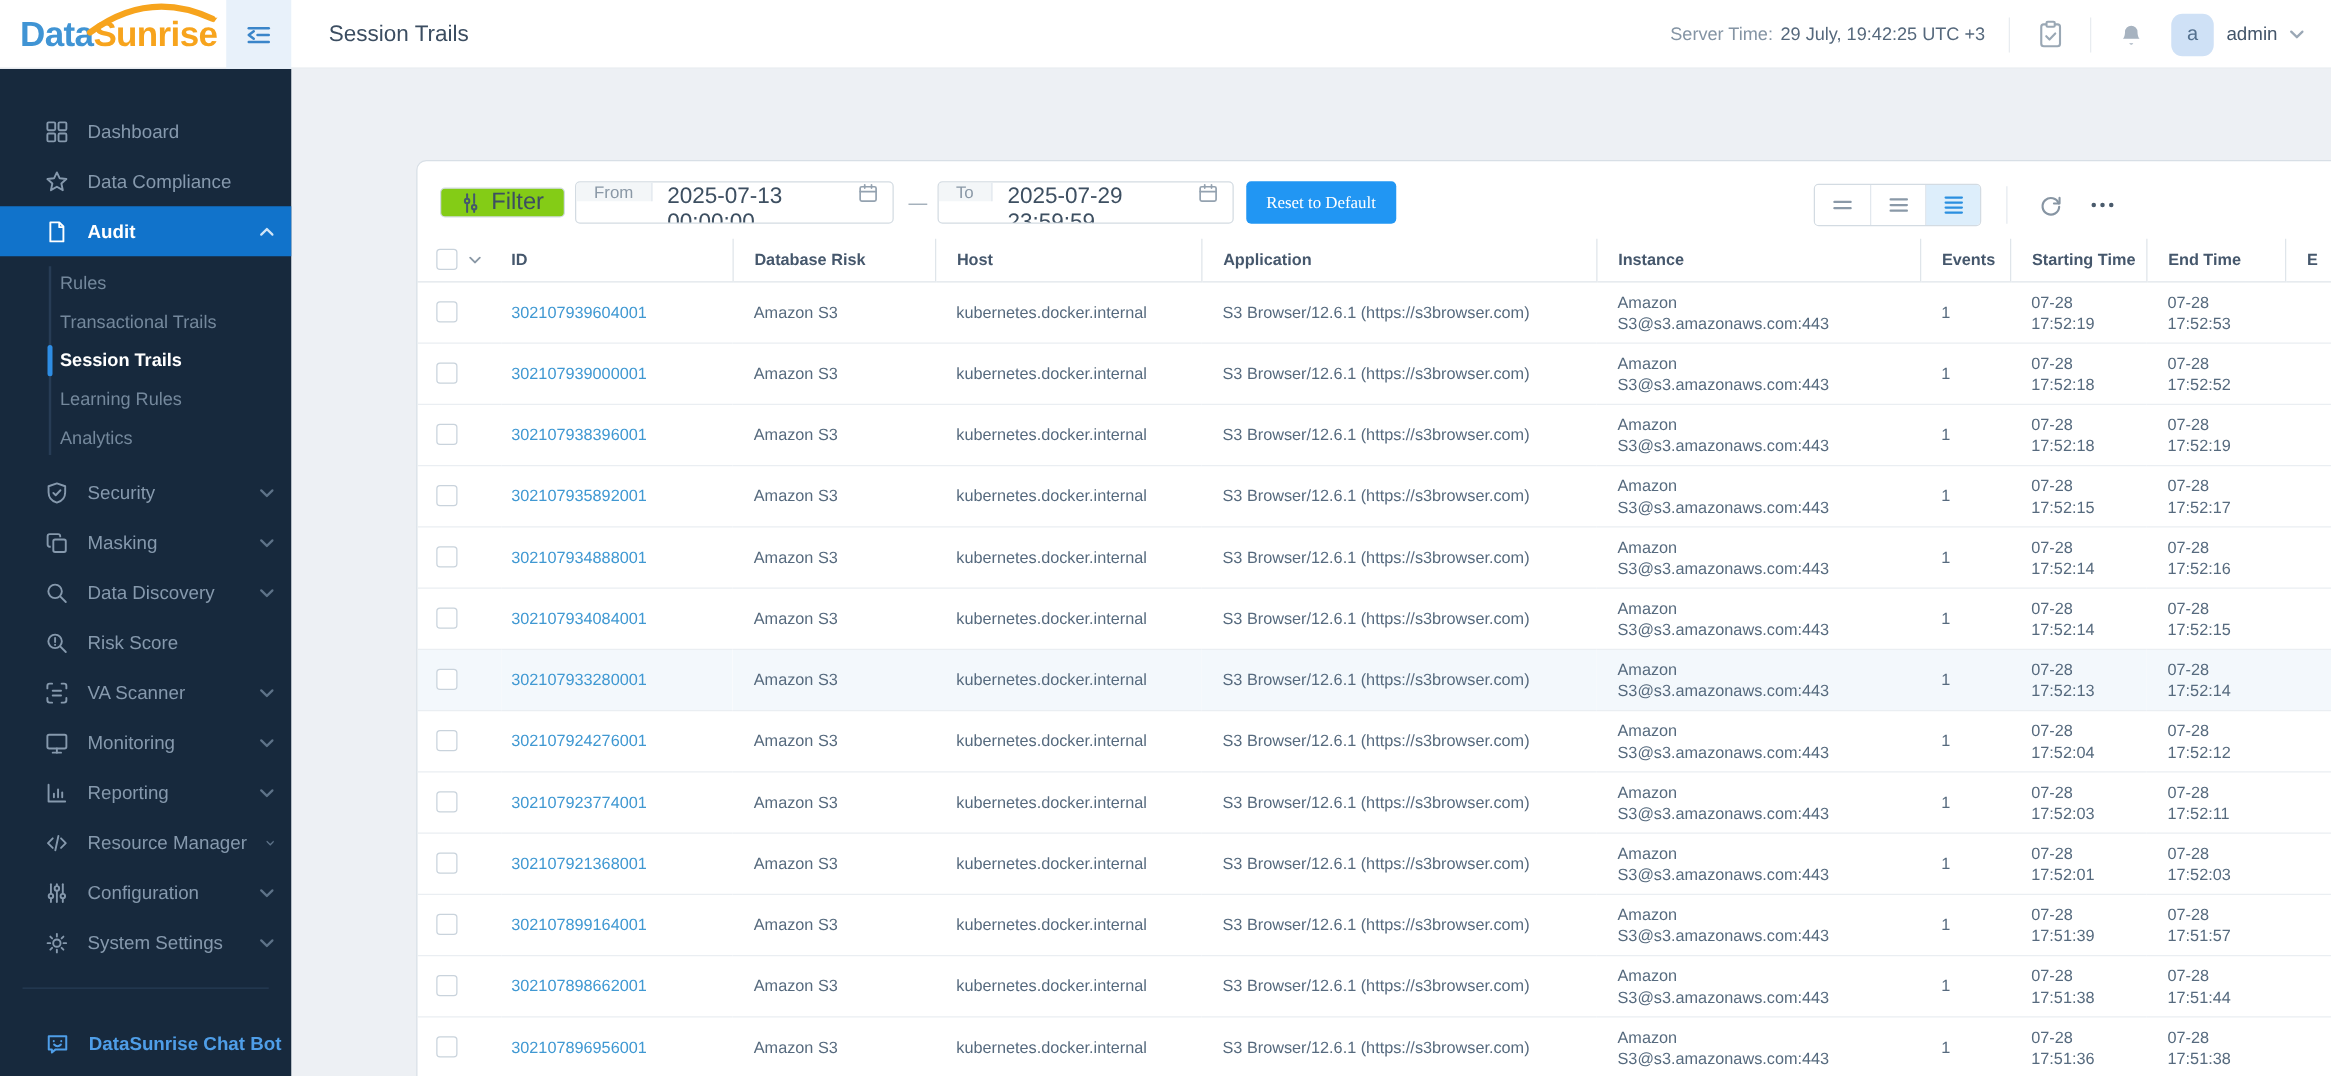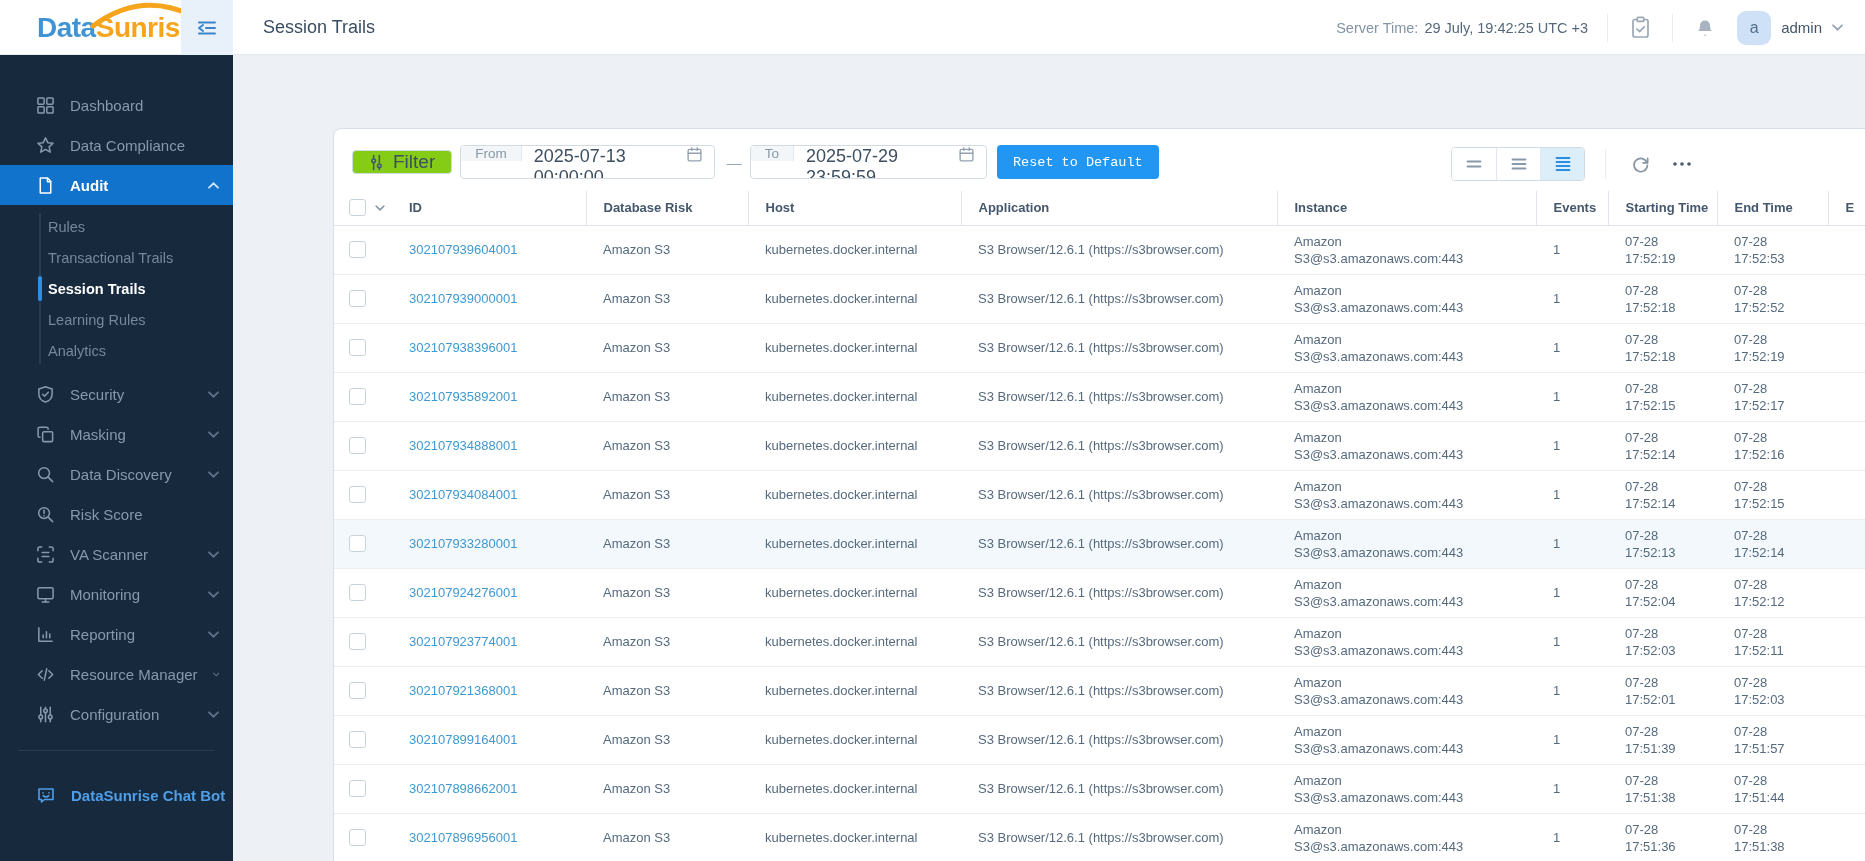"Data" .logo { left: 37px -> 16px }
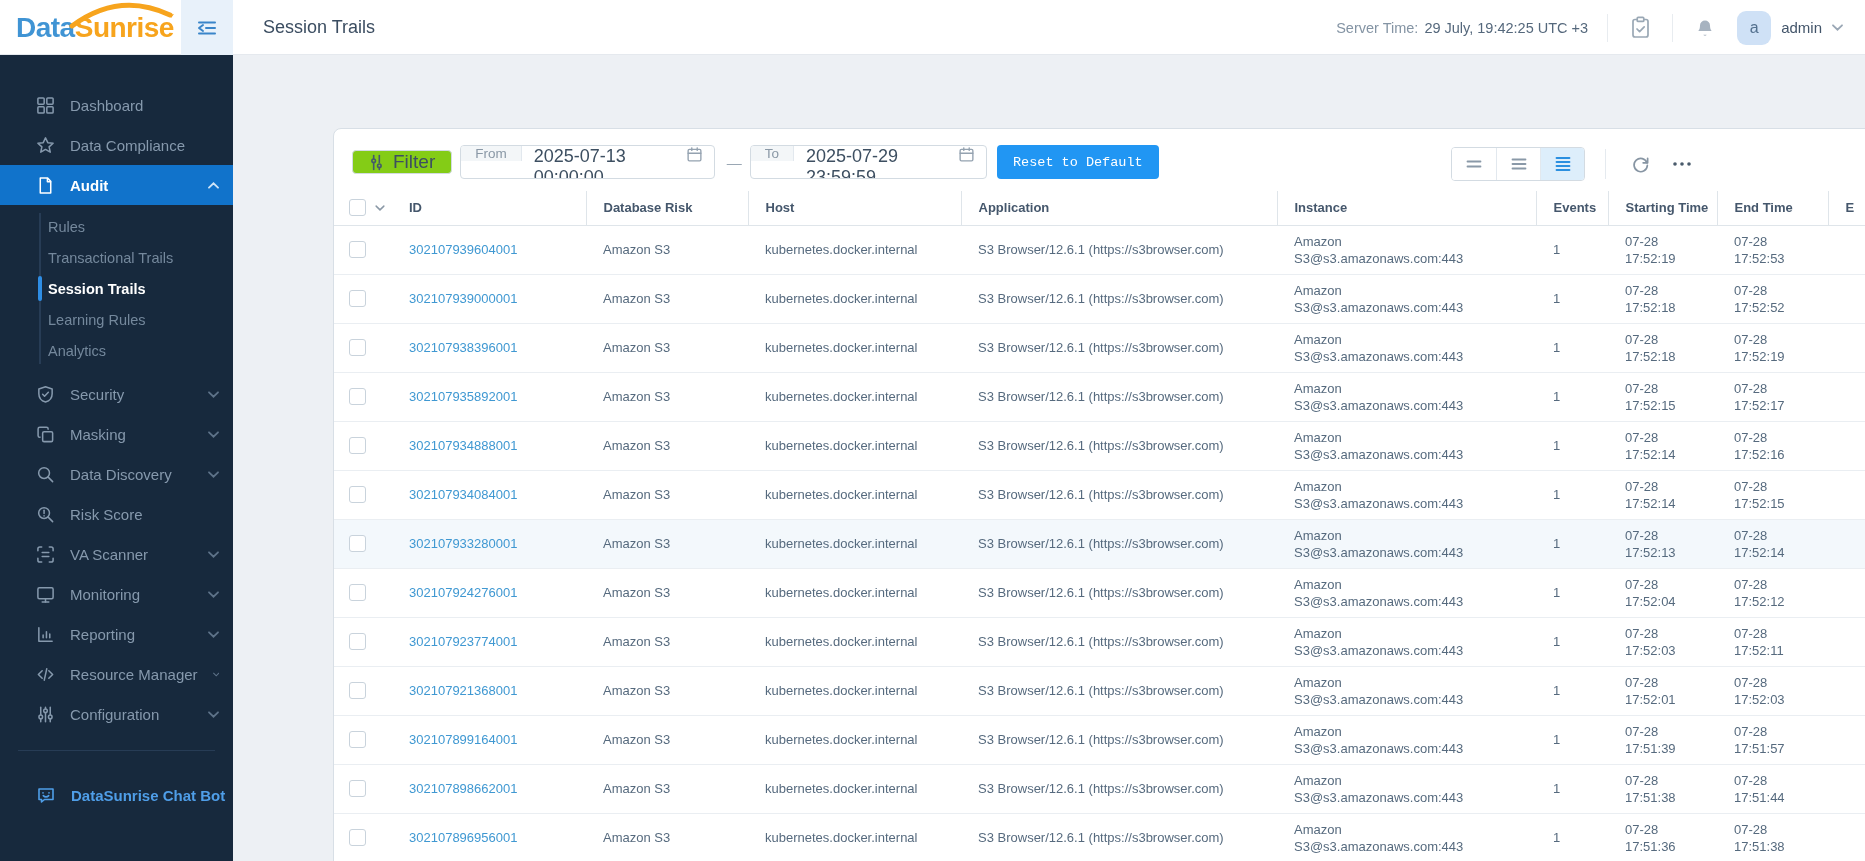"Reset to Default" .btn-primary { font-family: Liberation Mono, monospace -> Liberation Serif, serif }
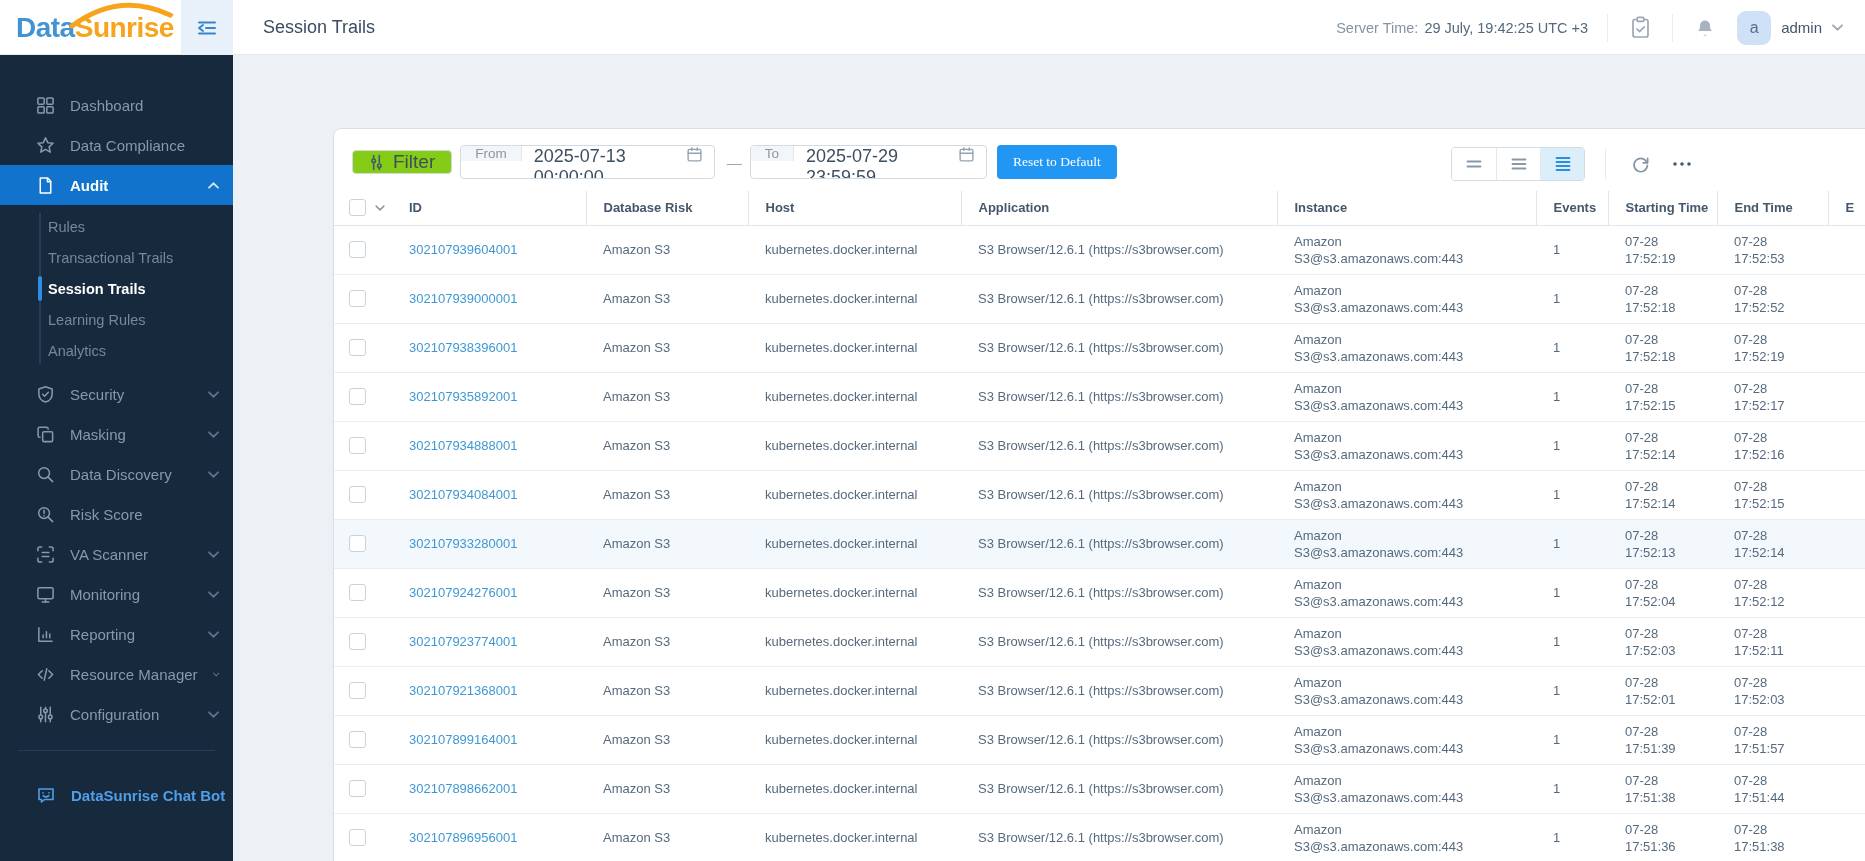"System Settings" div.nav-item { html: none -> <div> <span> <svg> <circle></circle> <path></path> <path></path> <path></path> <path></path> <path></path> <path></path> <path></path> <path></path> </svg> </span> <span>System Settings</span> <svg> <path></path> </svg> </div> }
